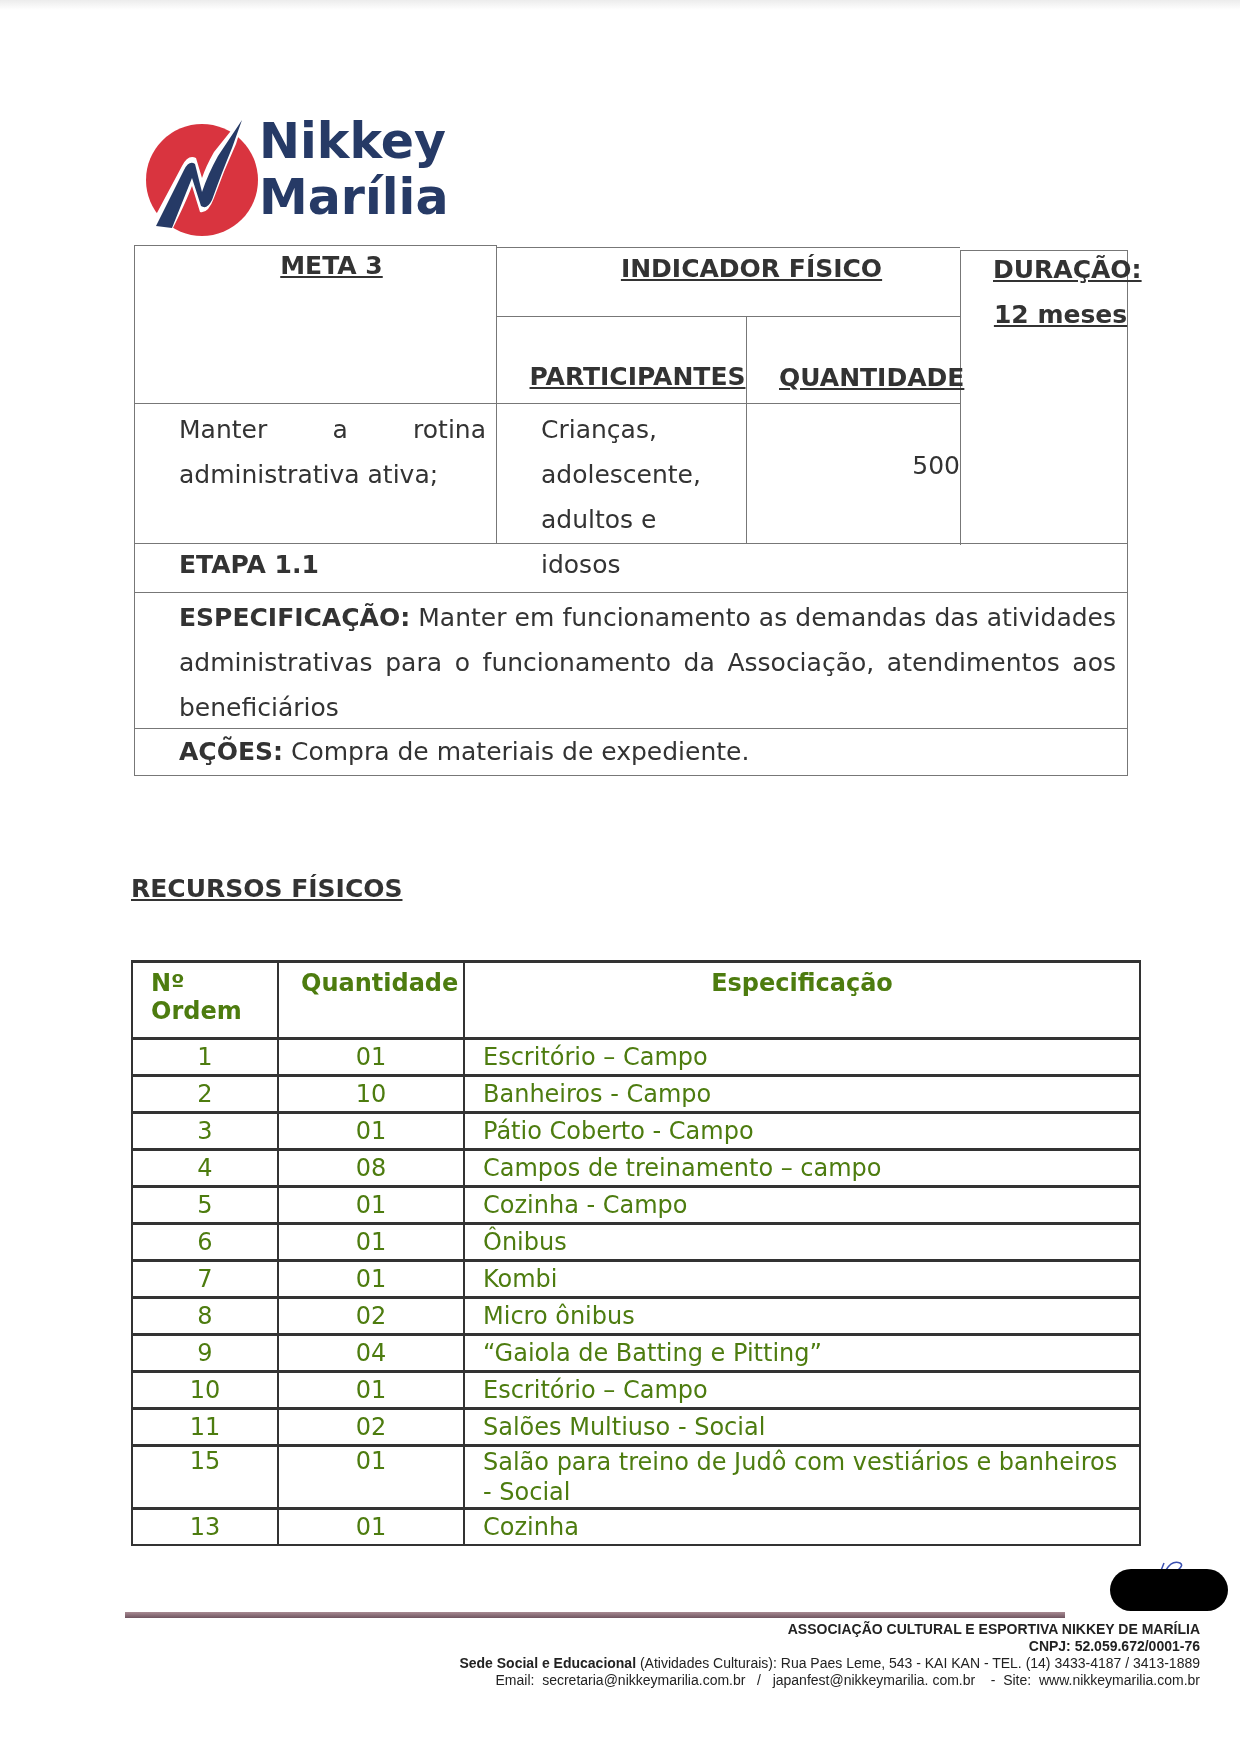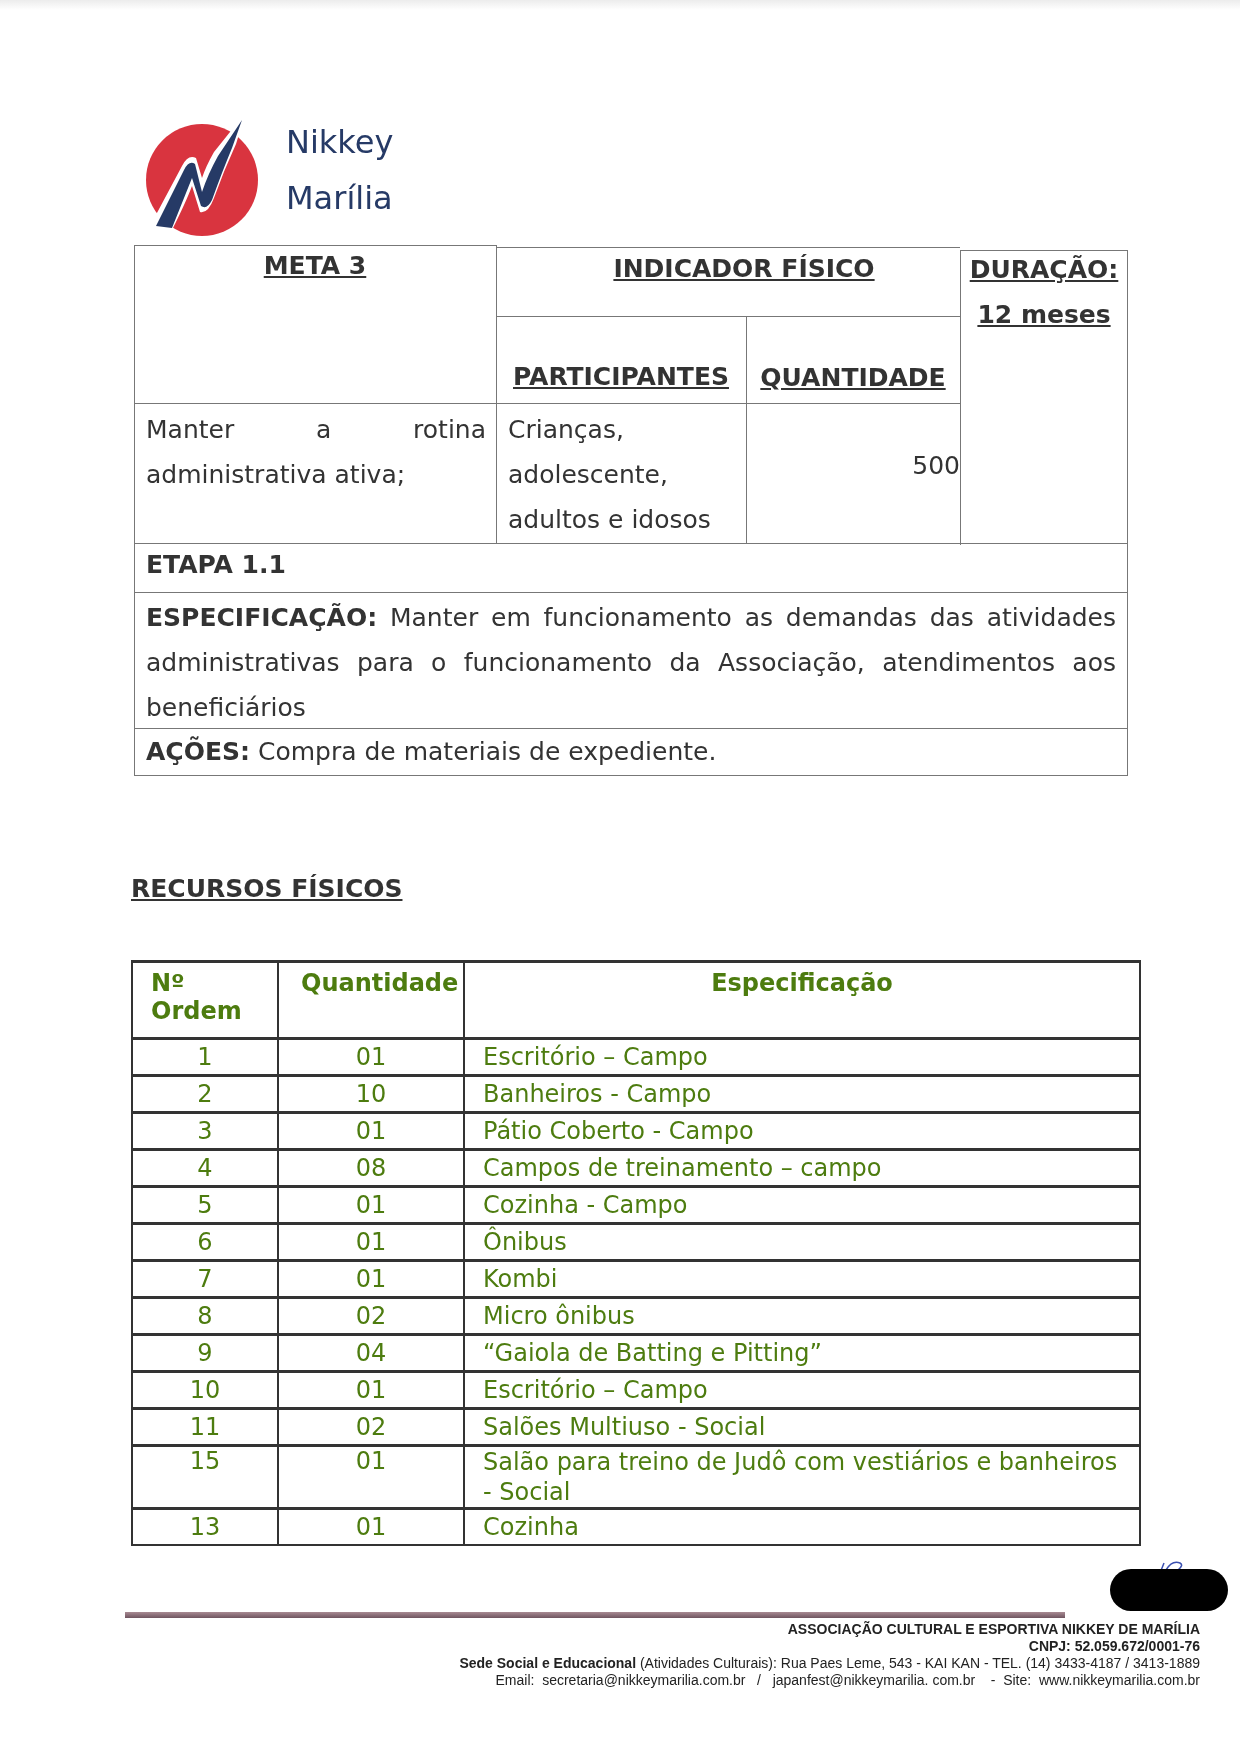"Nikkey" .logo-text { font-size: 32px -> 49px; font-weight: normal -> bold; left: 144px -> 117px }
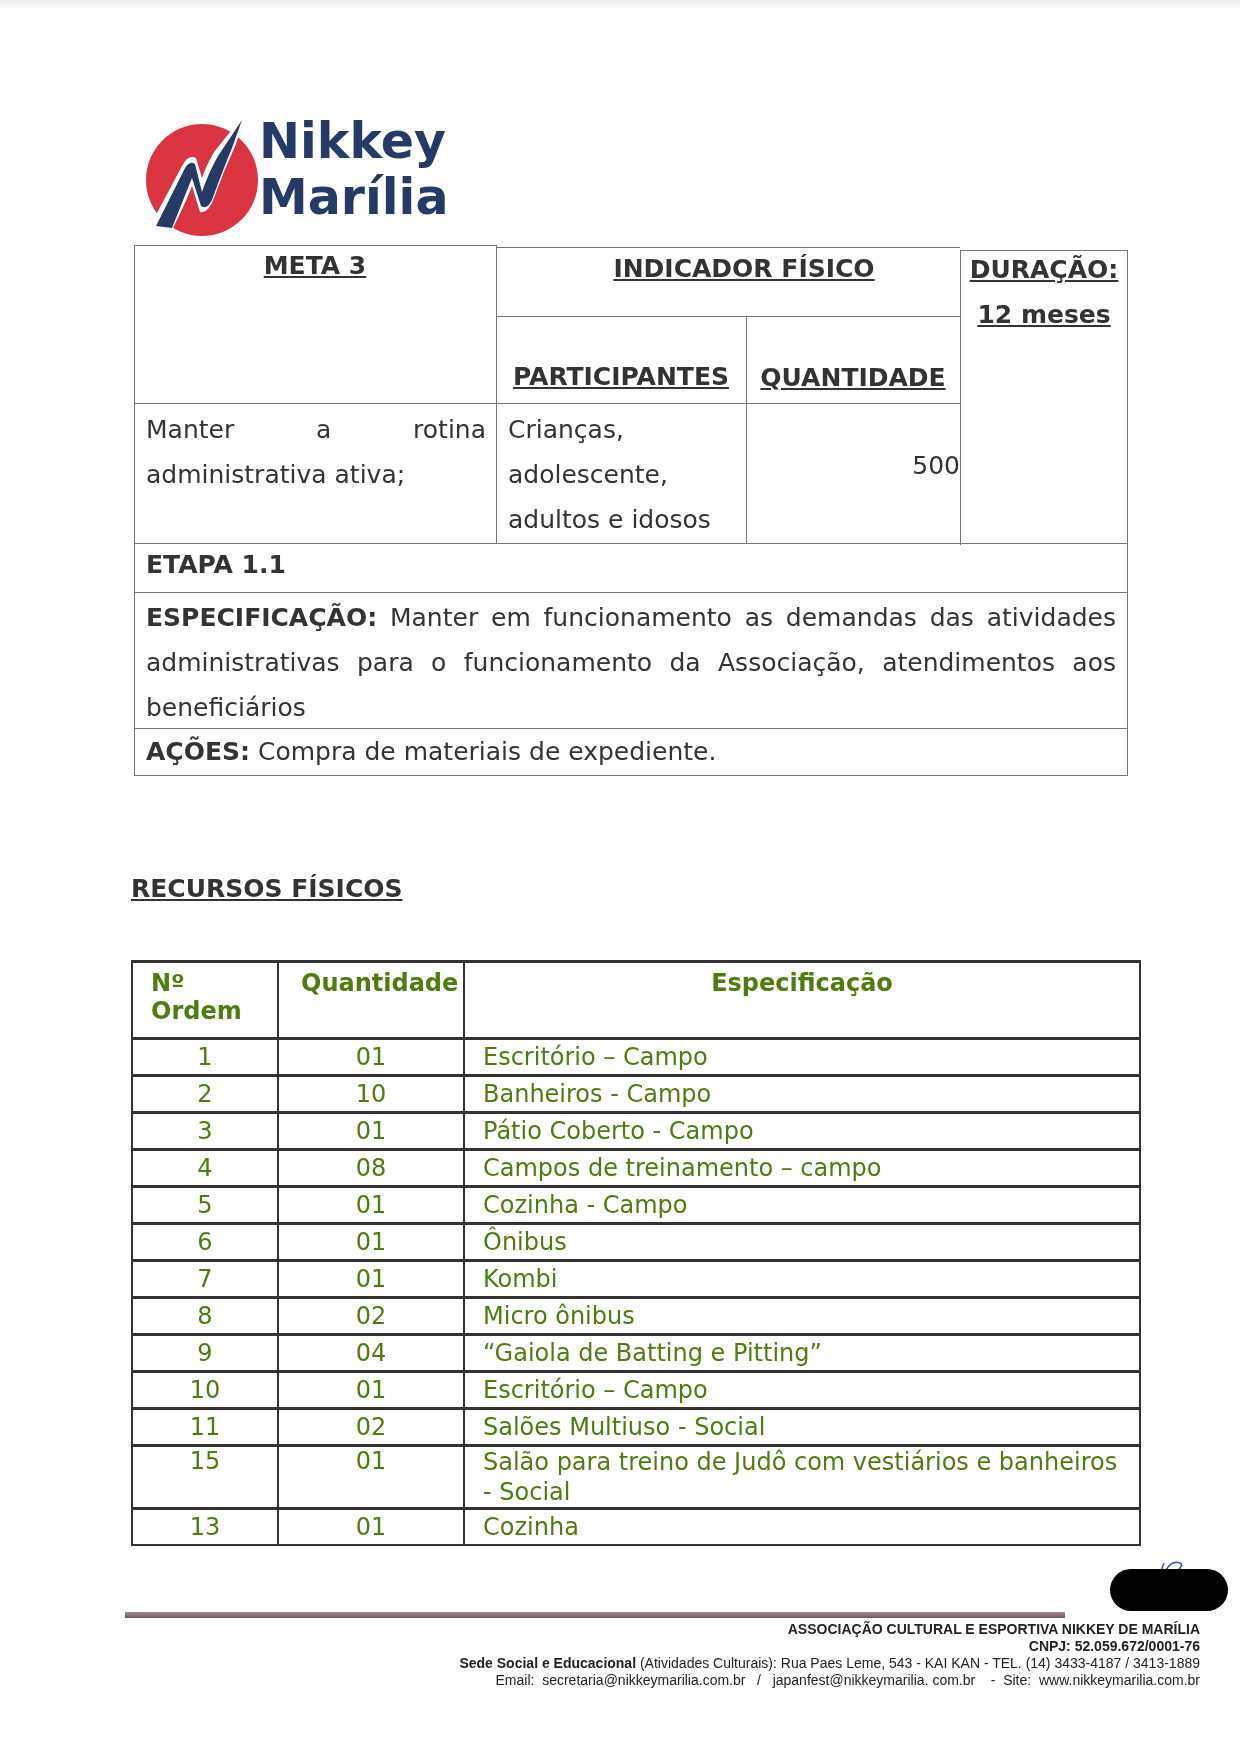"META 3" .cell { padding-left: none -> 33px }
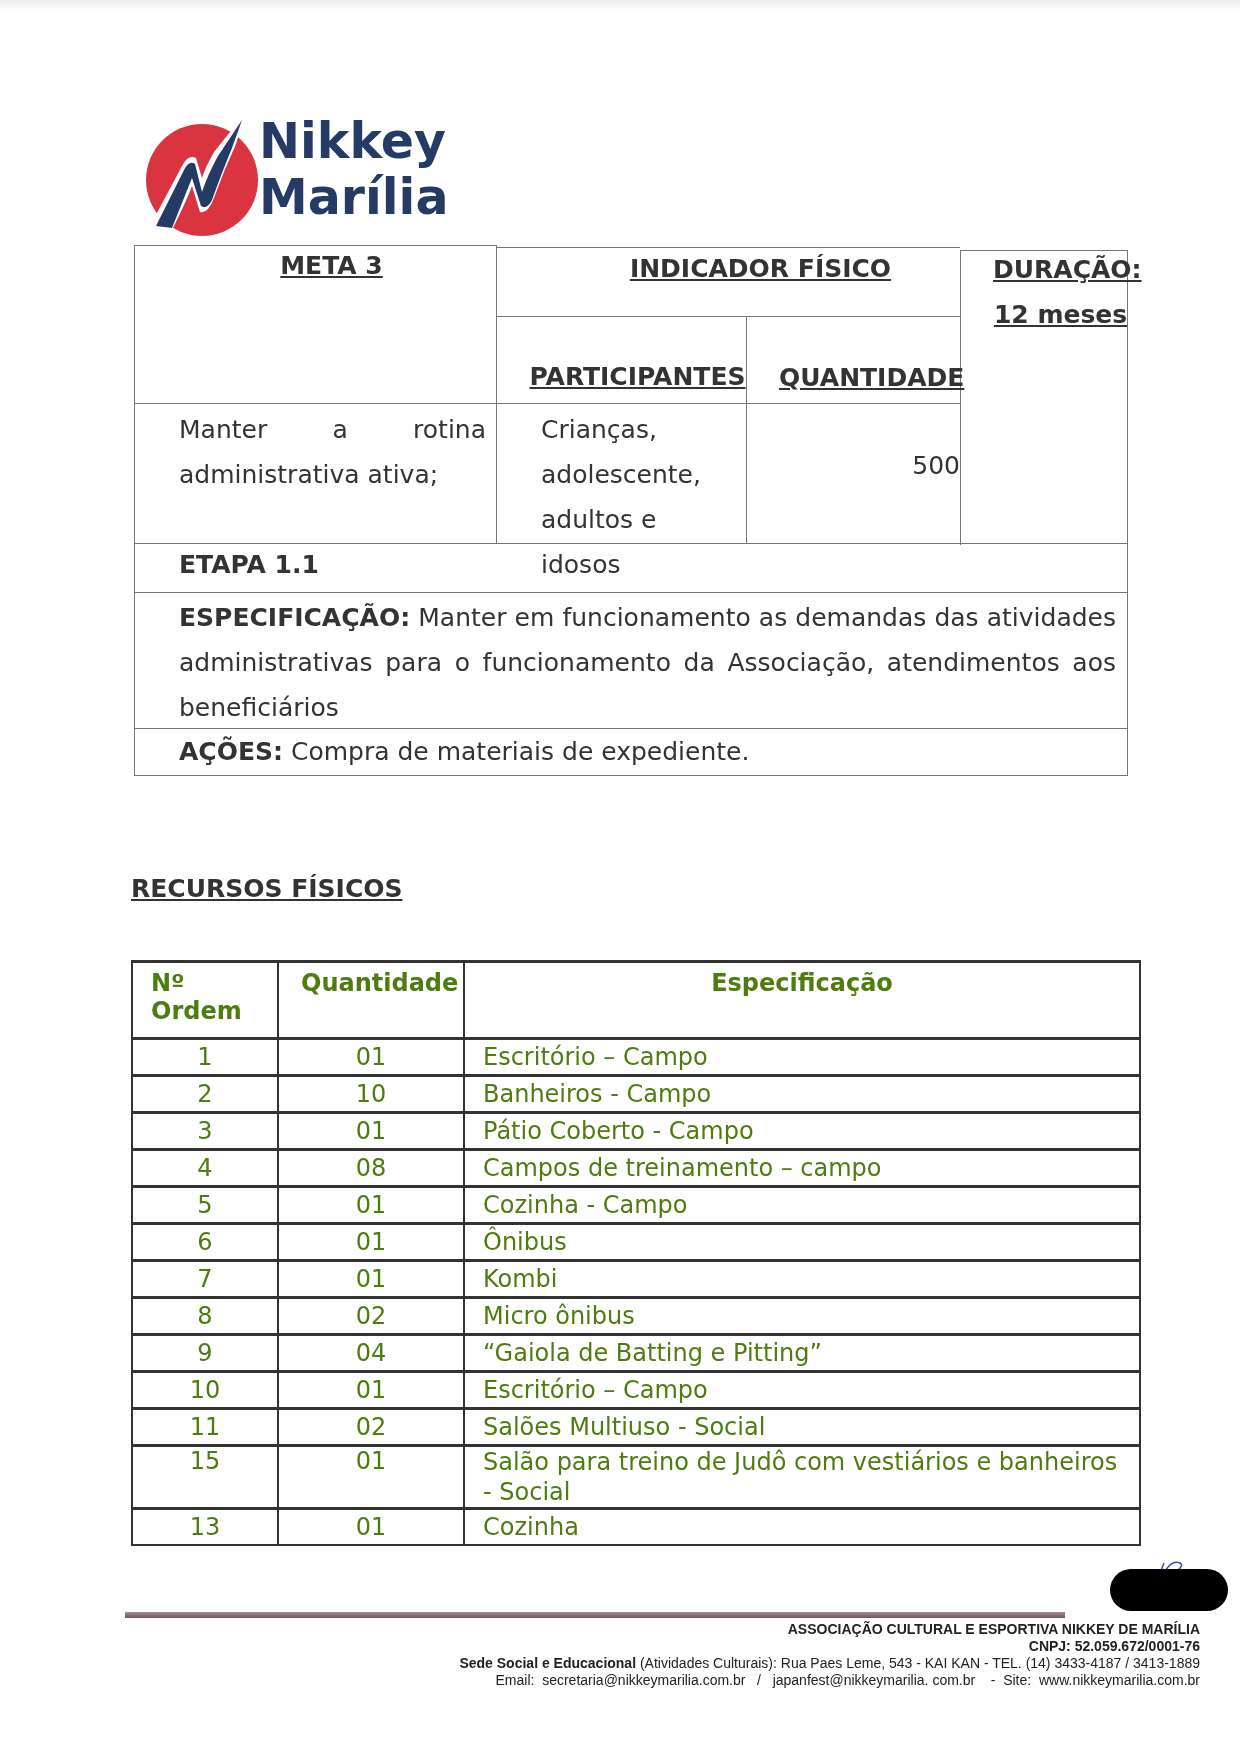"INDICADOR FÍSICO" div.cell { left: 378px -> 369px }
